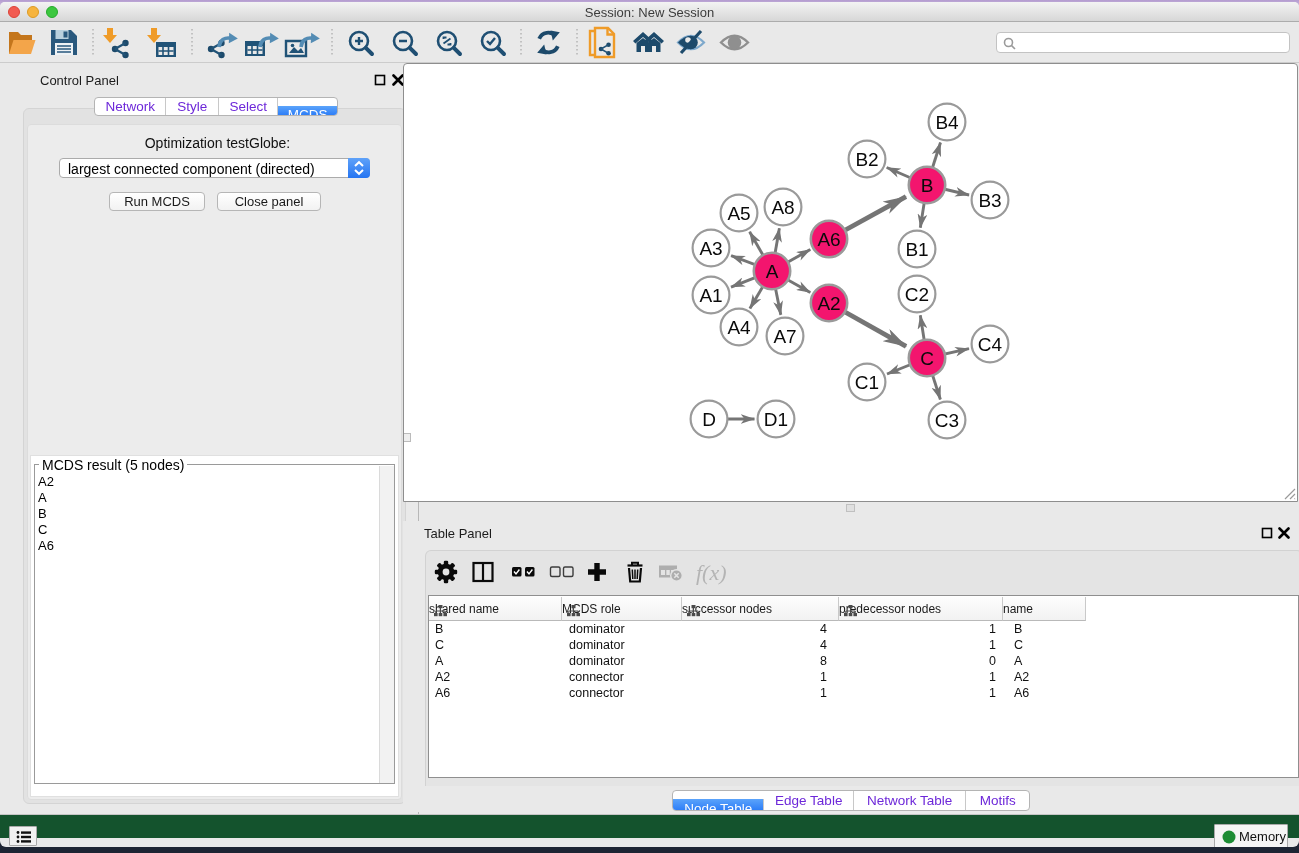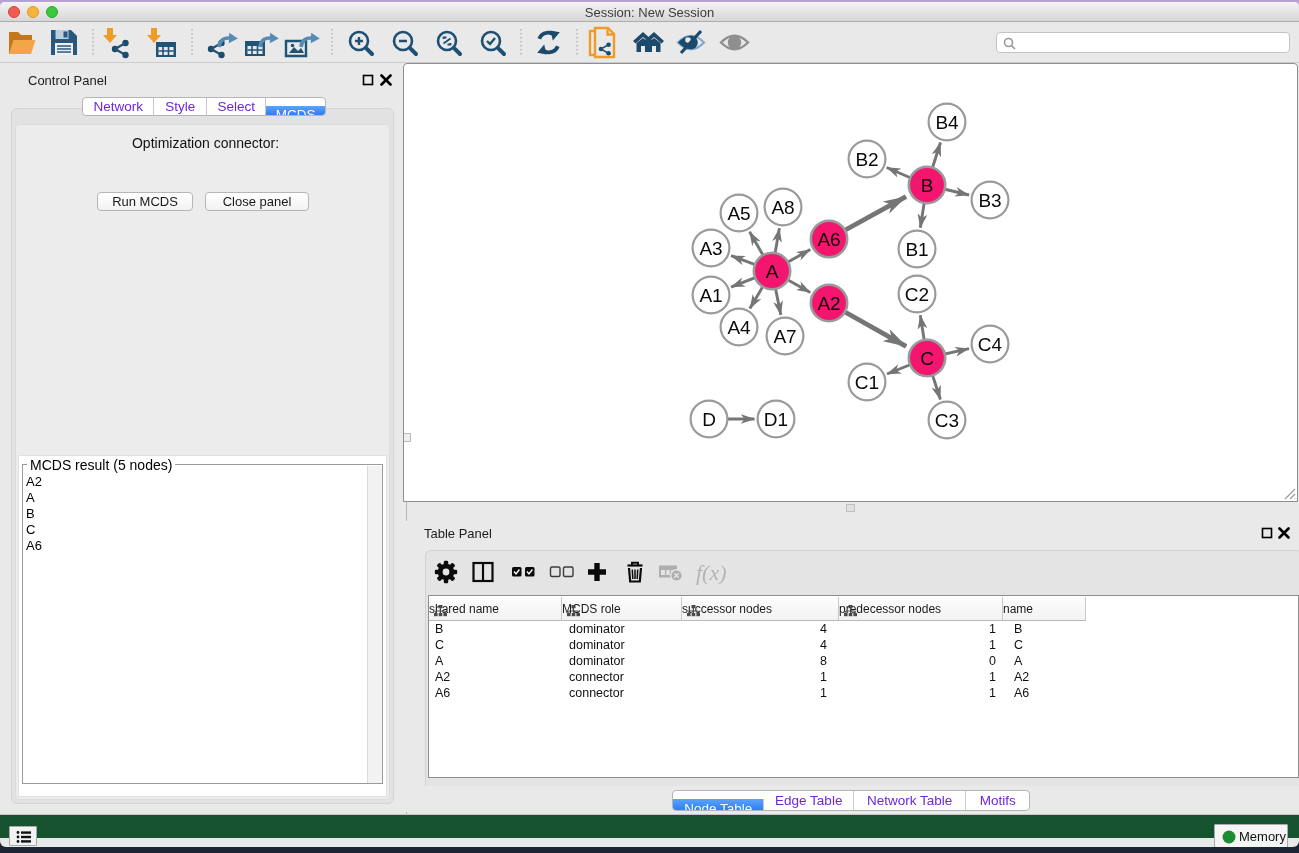"Control Panel" #cpanel { left: 4px -> 16px }
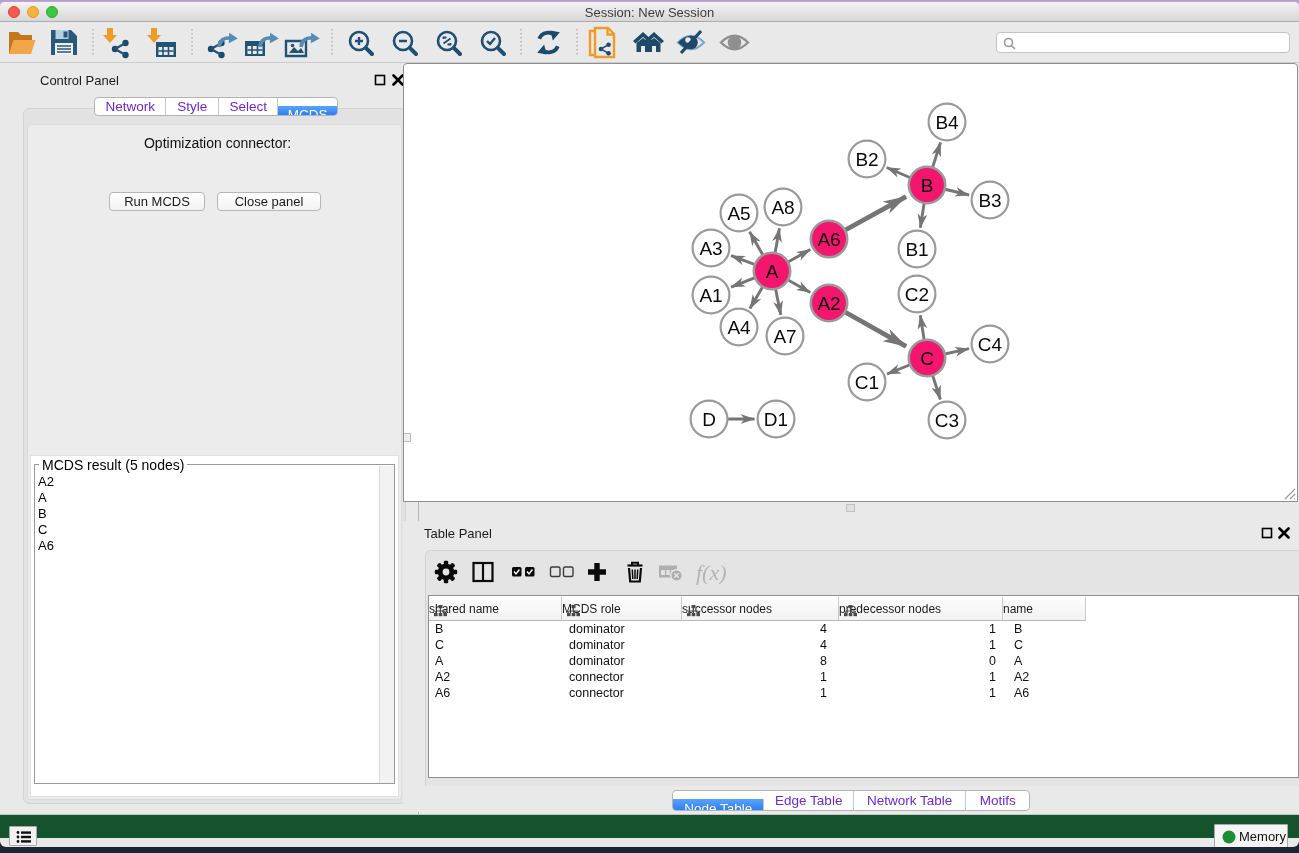"Optimization connector:" div { text: connector -> testGlobe }
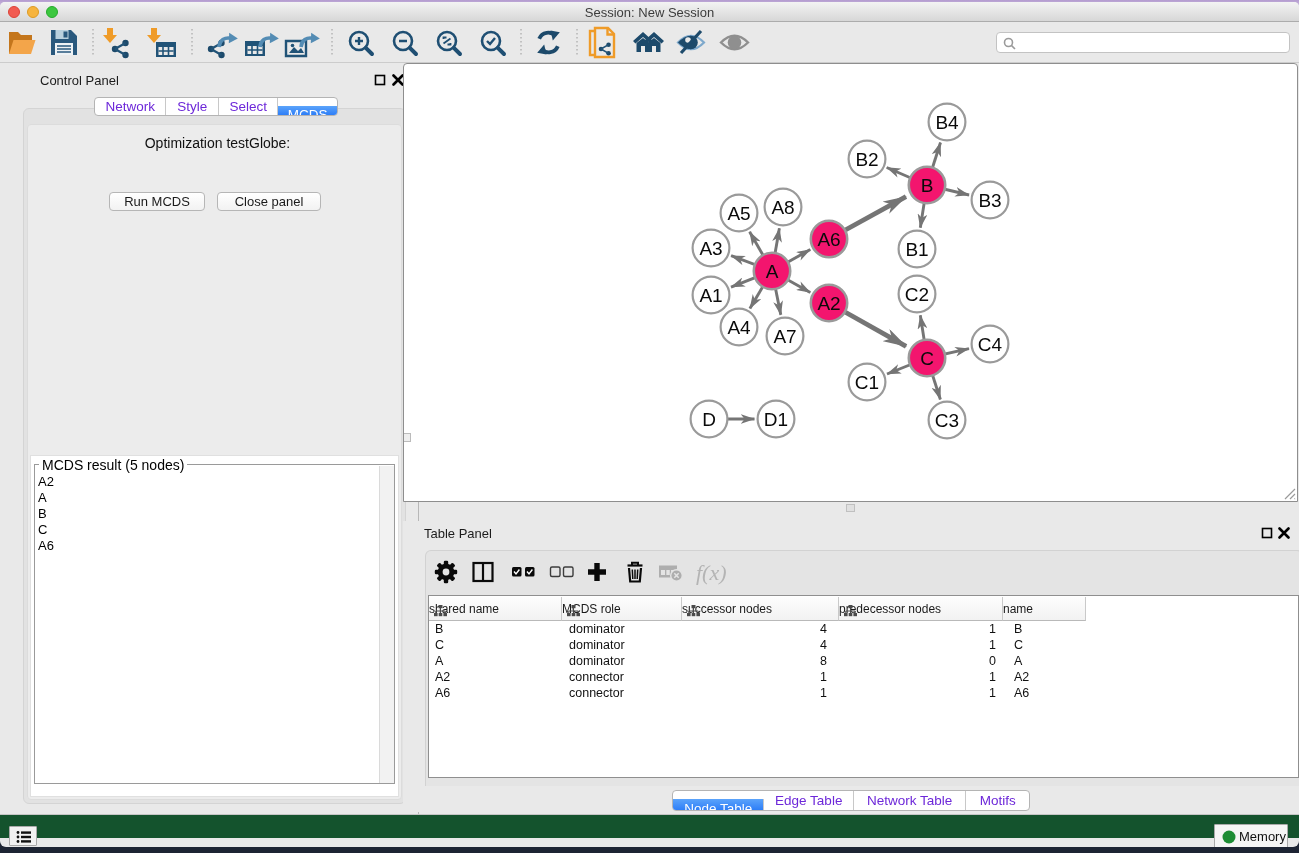"largest connected component (directed)" div { html: none -> <div> <div>largest connected component (directed)</div> <div> <svg> <path></path> <path></path> </svg> </div> </div> }
